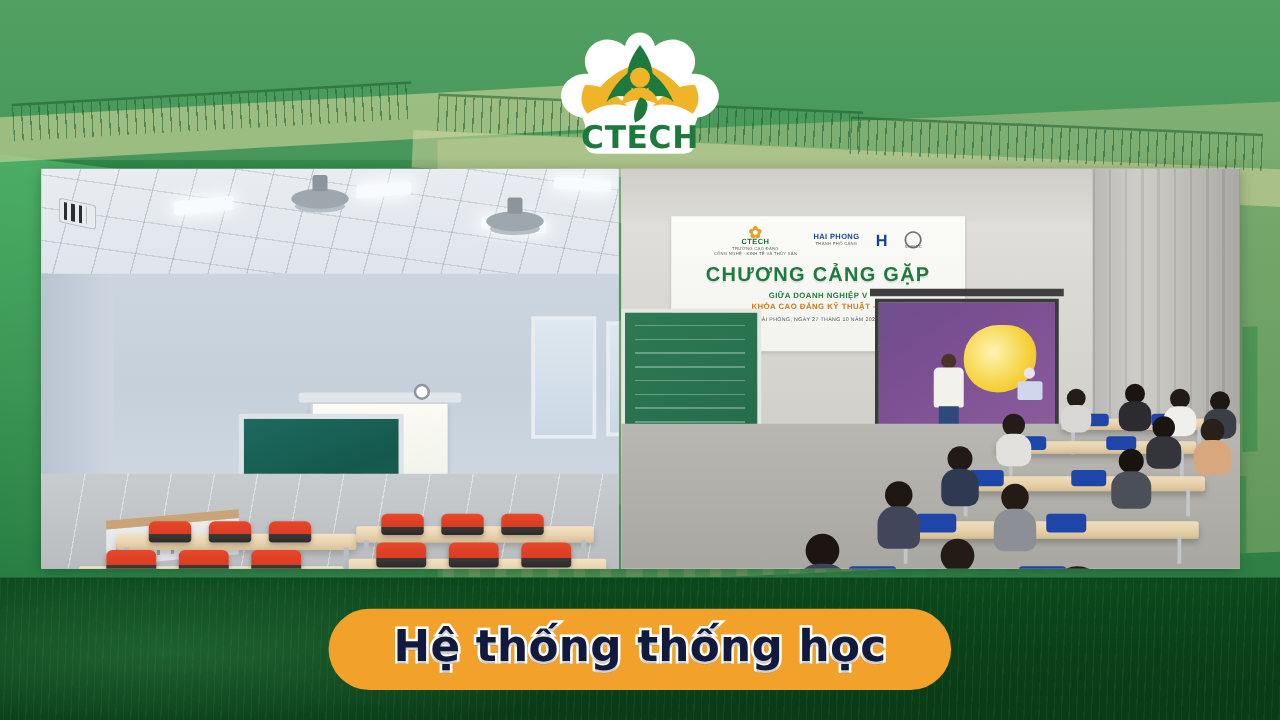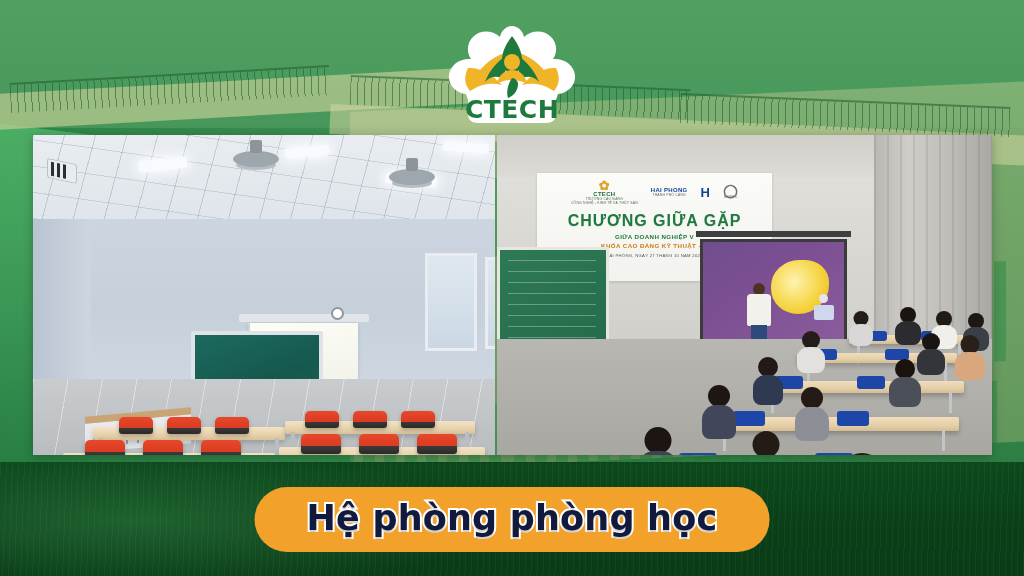"CHƯƠNG GIỮA GẶP" div.sm-title { text: GIỮA -> CẢNG }
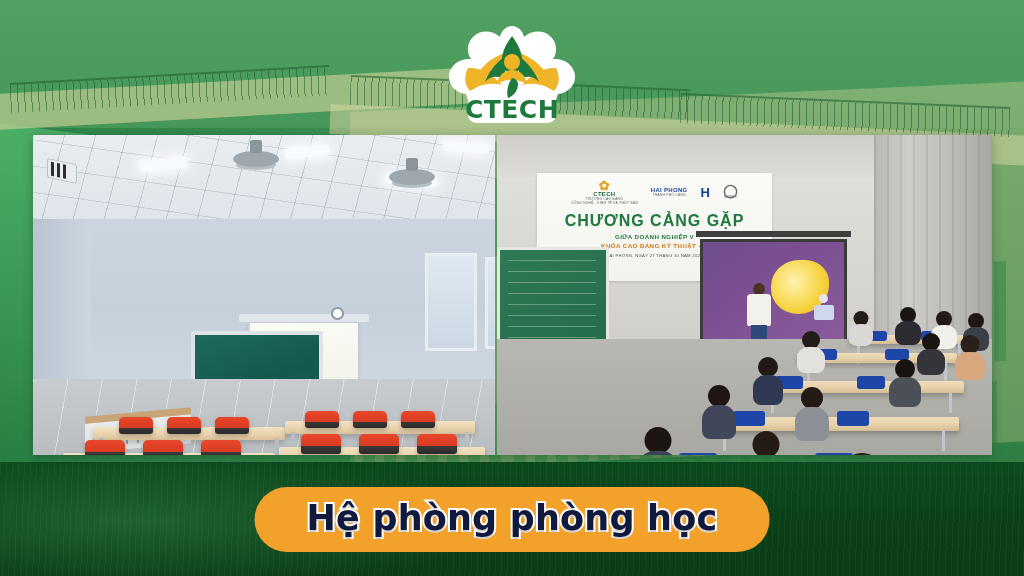"Hệ phòng phòng học" span.pill-text { text: phòng phòng -> thống thống }
